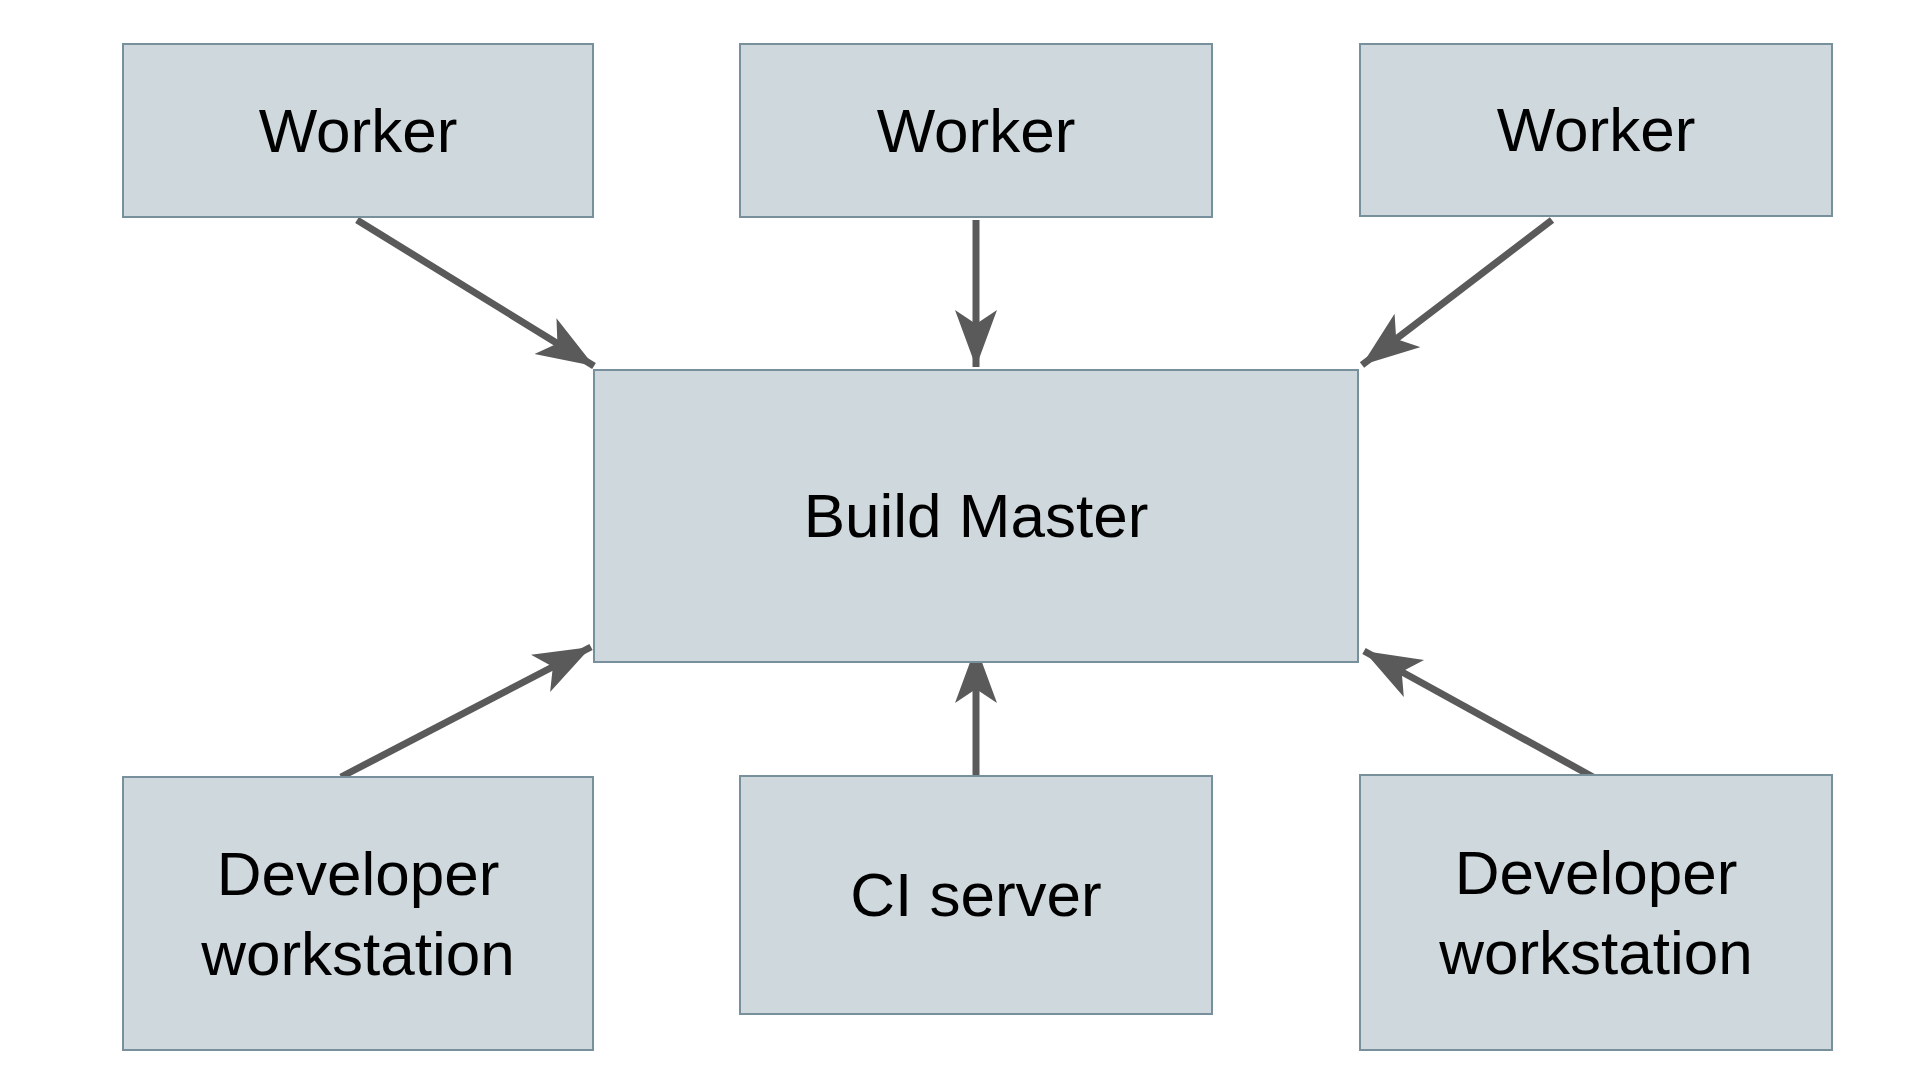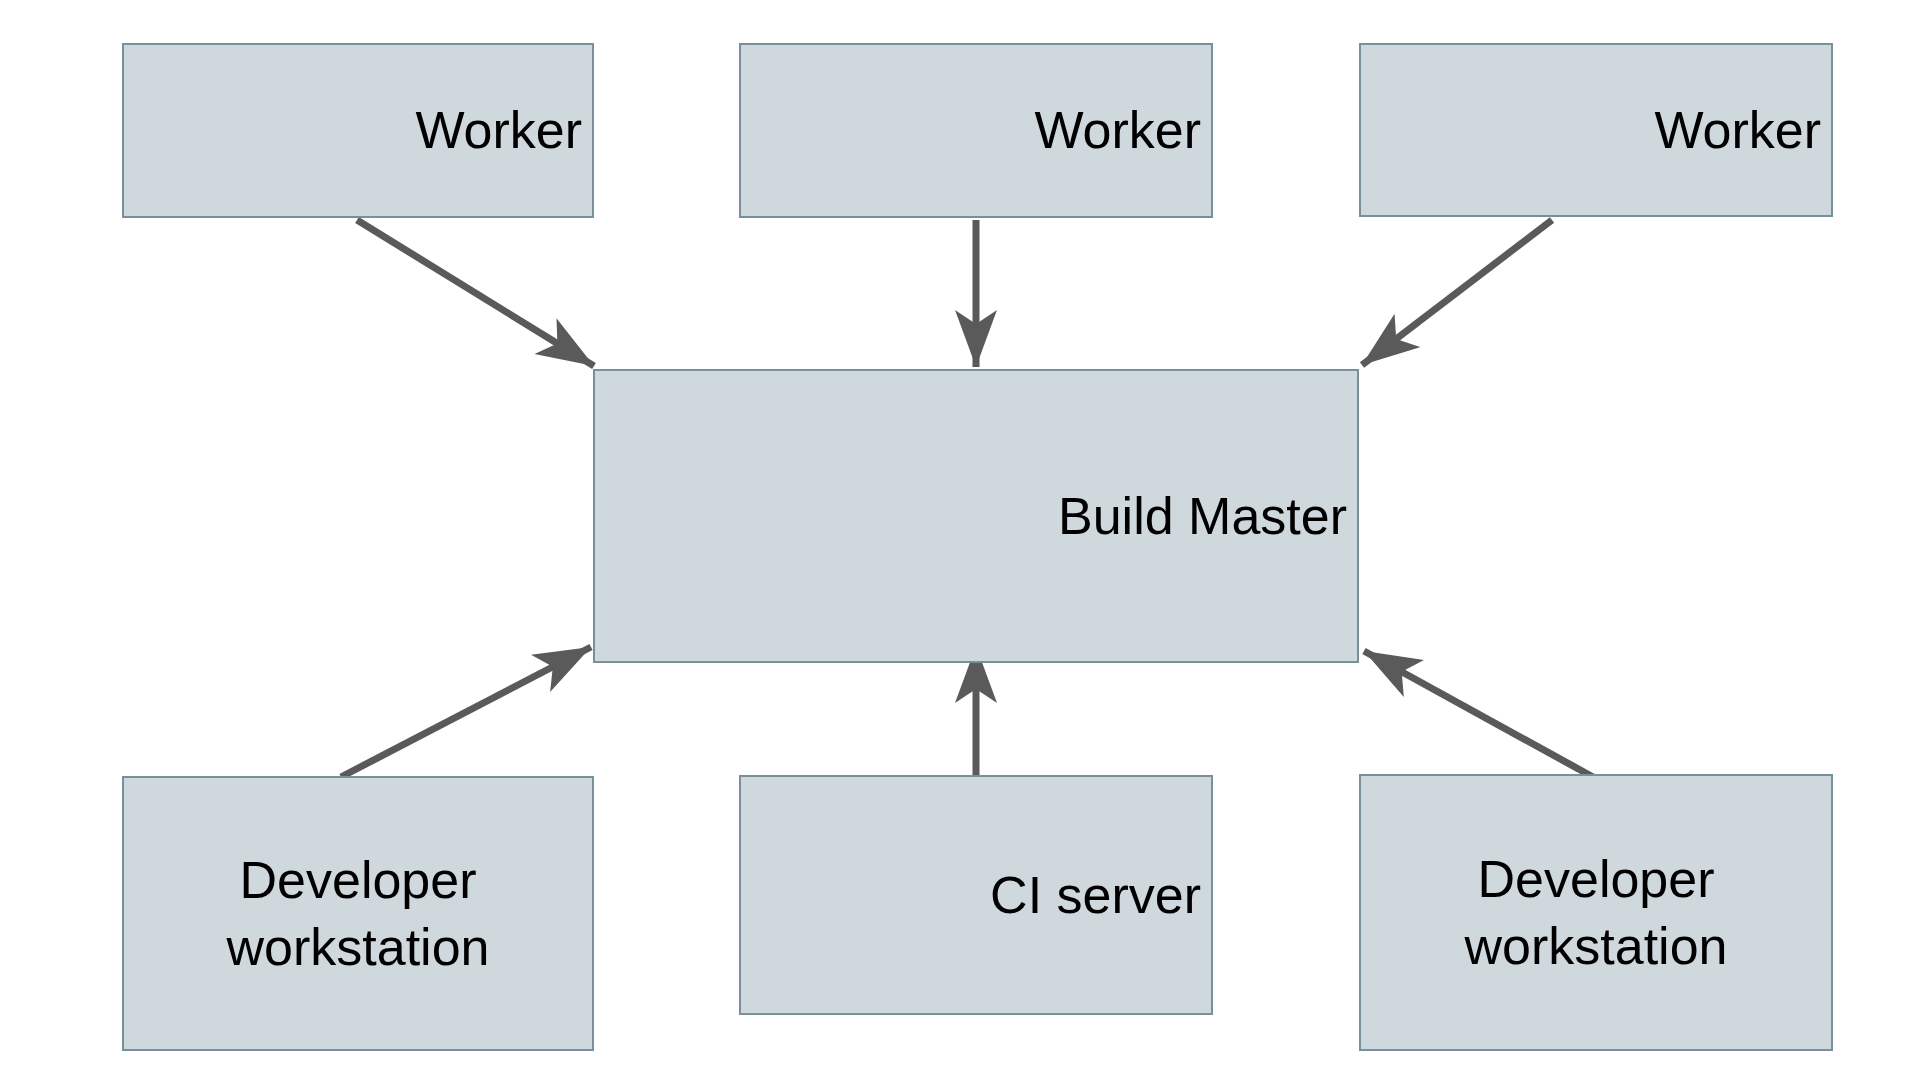"Worker" .node { font-size: 52px -> 62px; justify-content: flex-end -> center }
